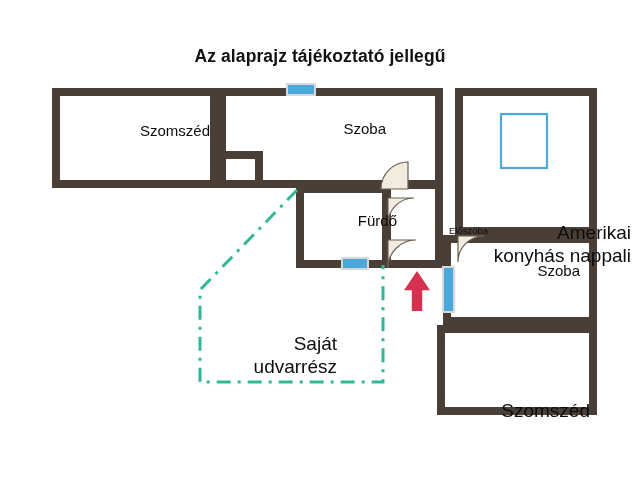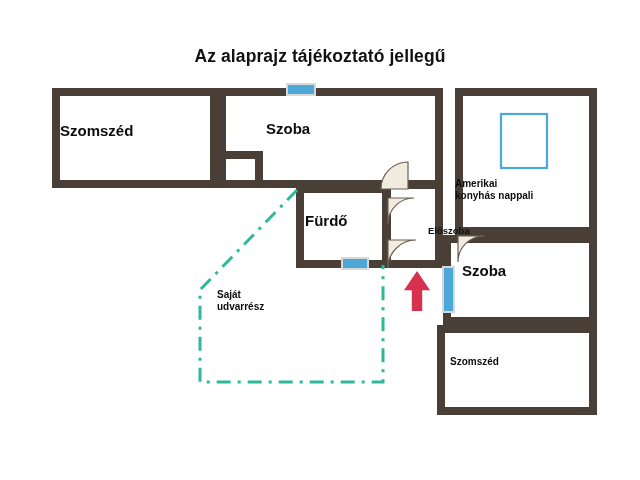"Szomszéd" .room-label { font-weight: bold -> normal; text-align: left -> right }
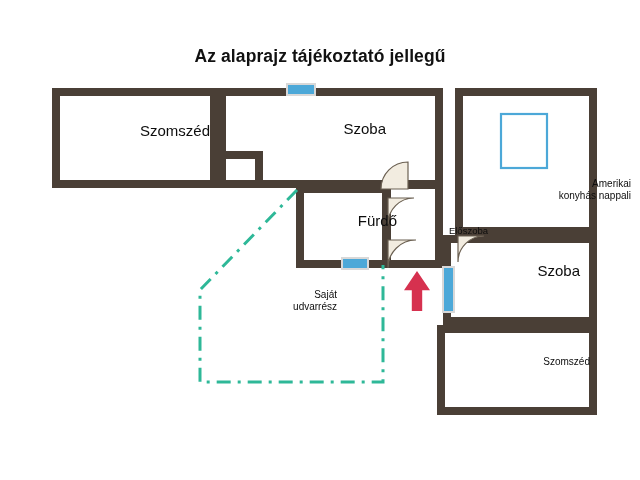"Amerikai" .lbl-md { font-size: 10px -> 19px; margin-top: none -> 43px }
